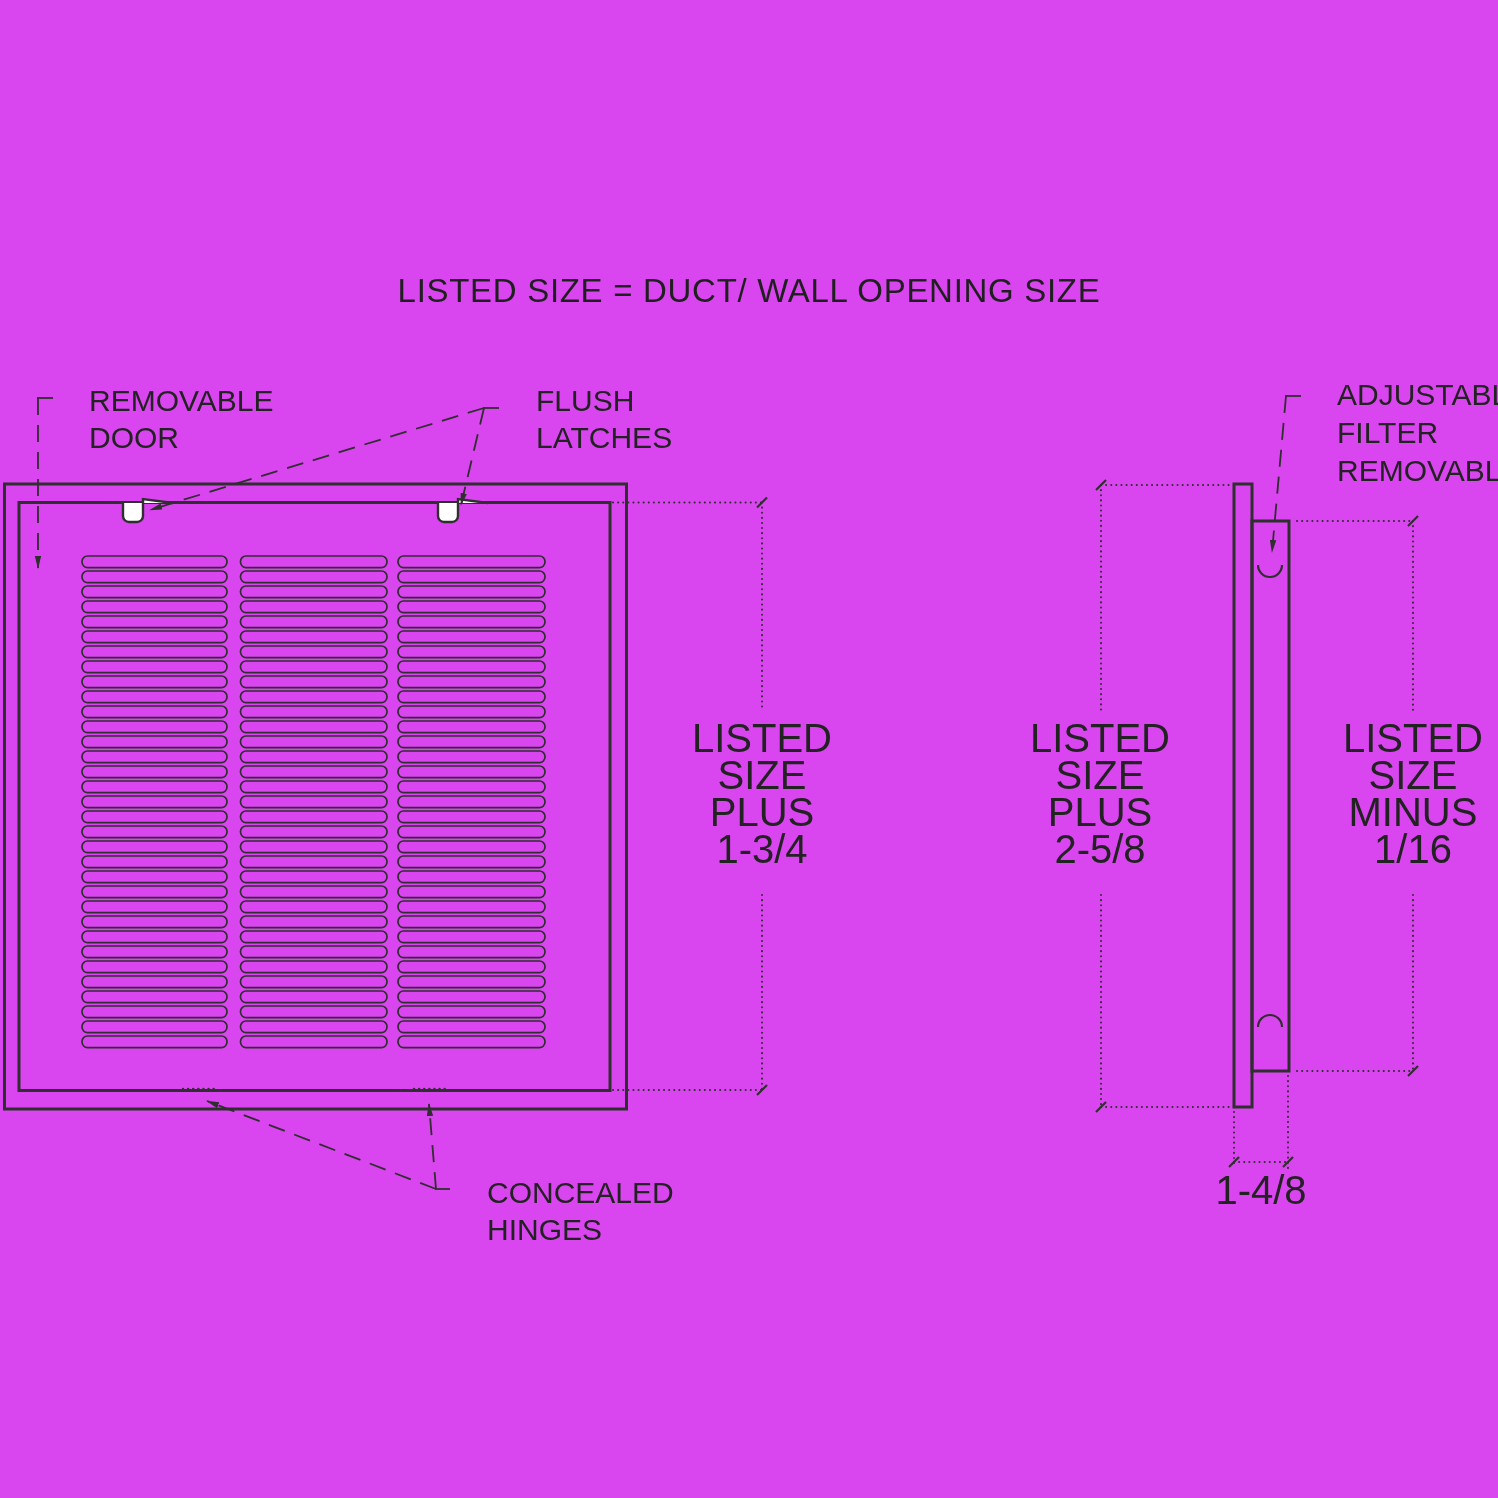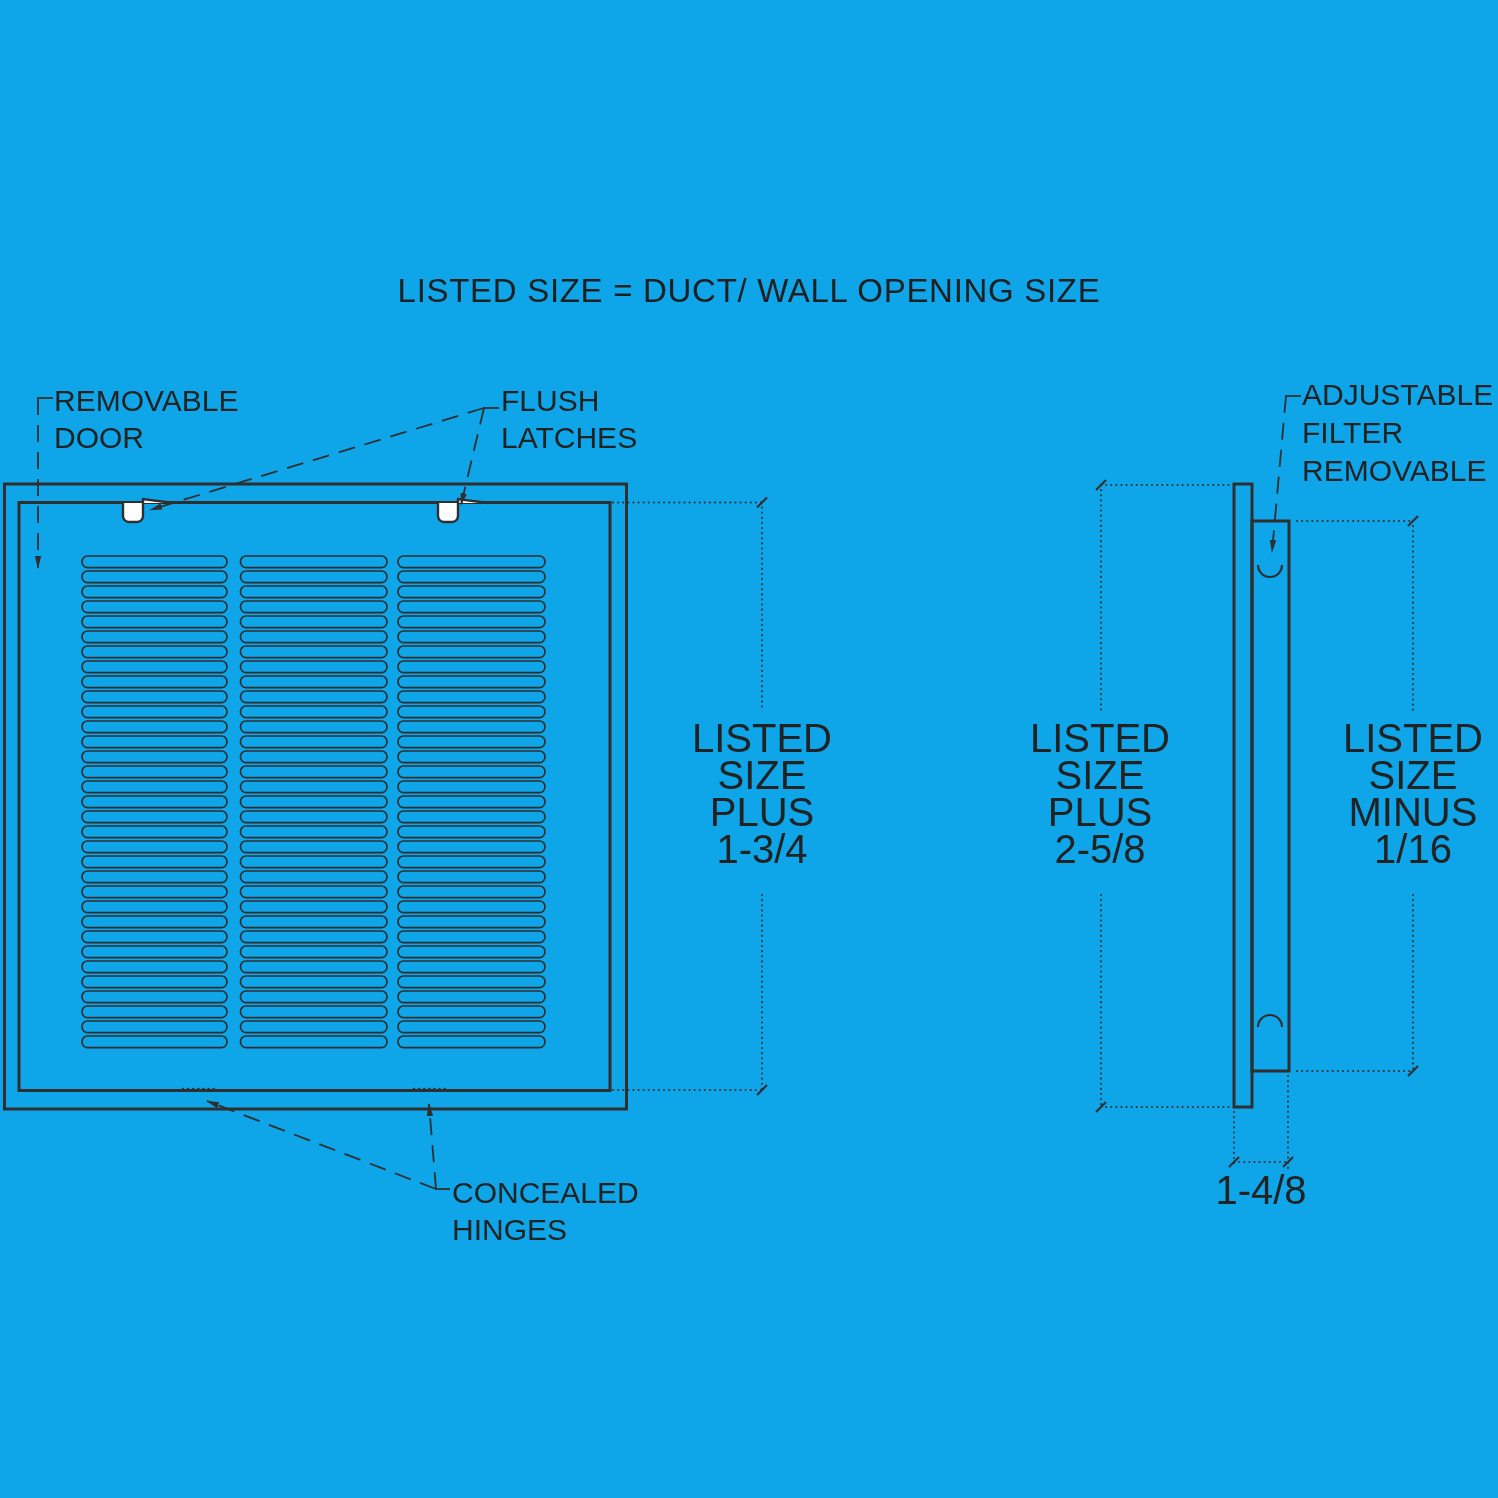"LISTED SIZE = DUCT/ WALL" #canvas { background: #0ea5e9 -> #d946ef }
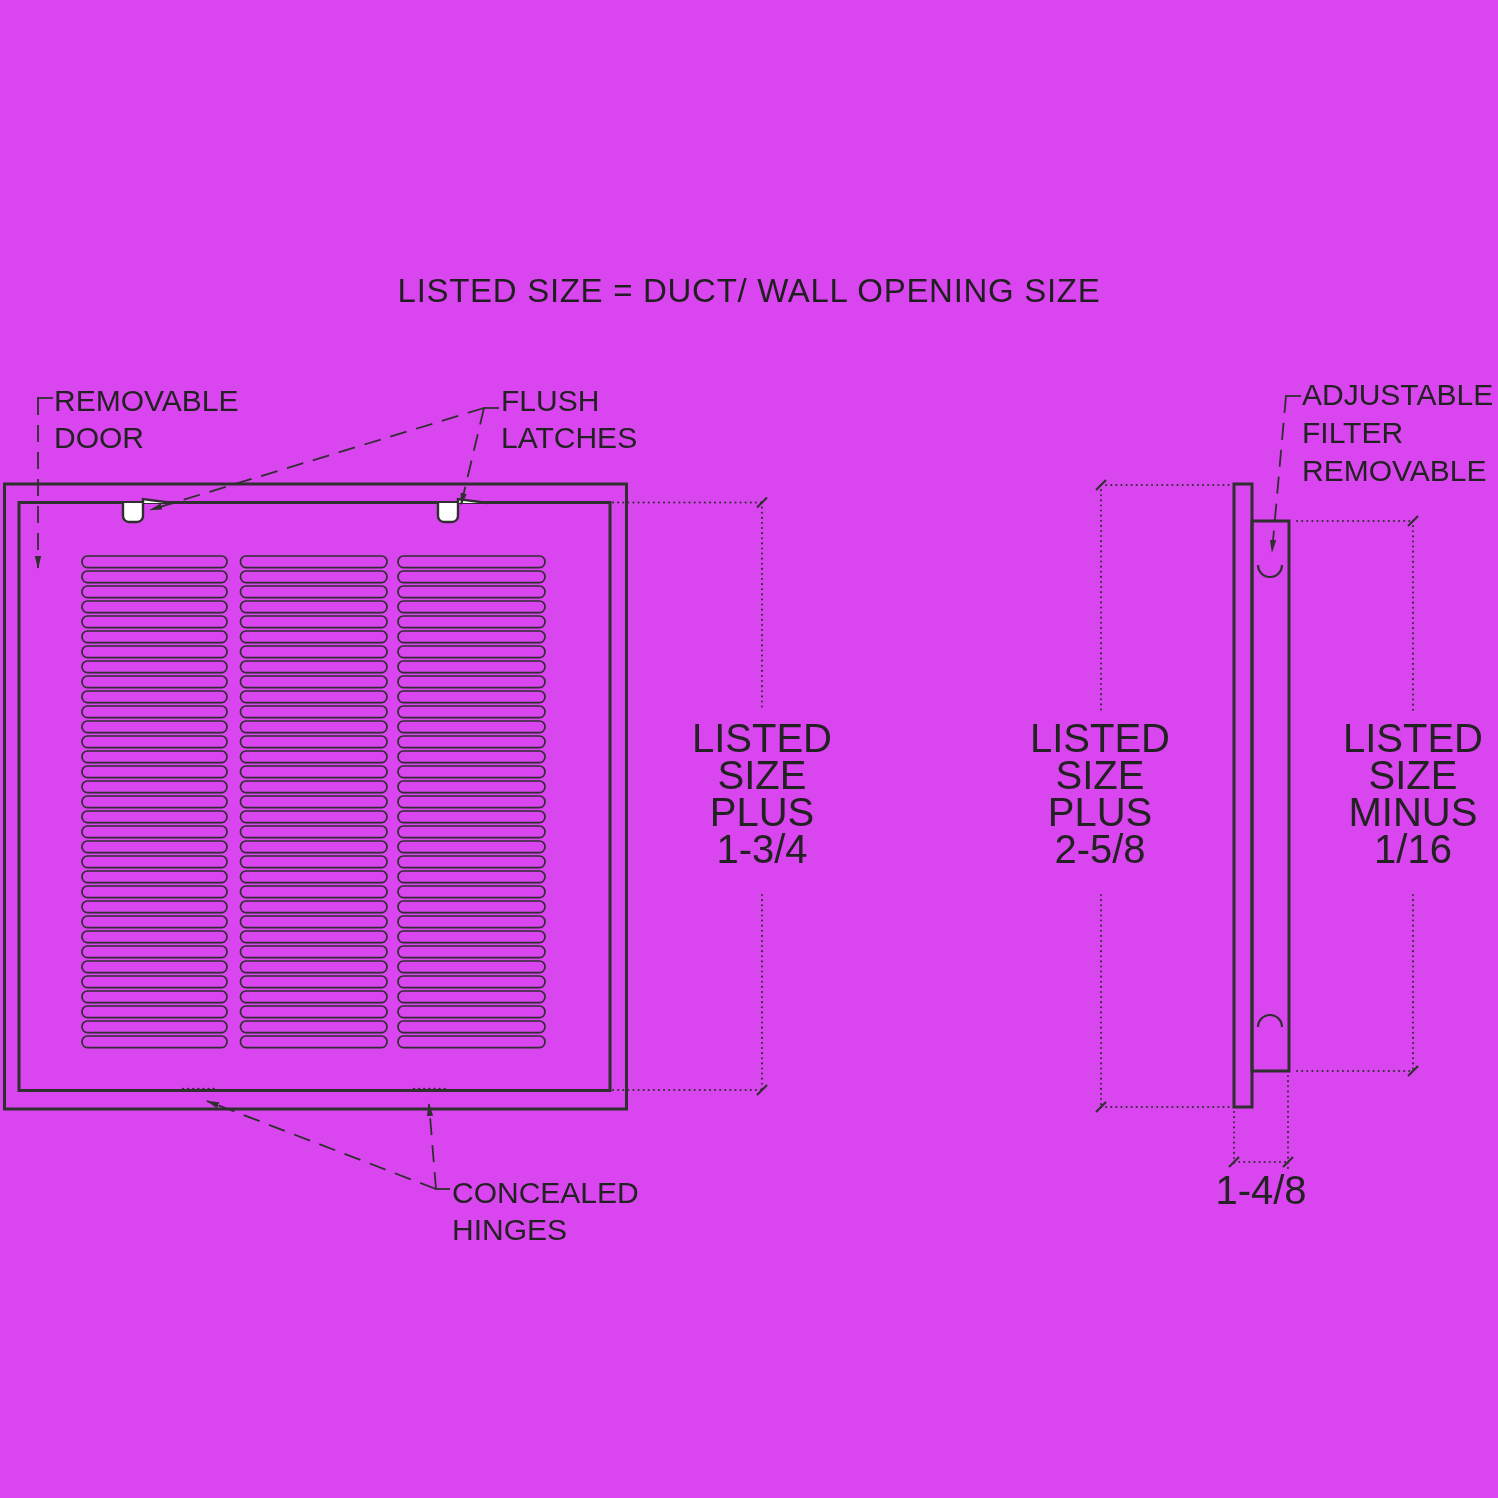"REMOVABLE" .lbl { margin-left: none -> 35px }
